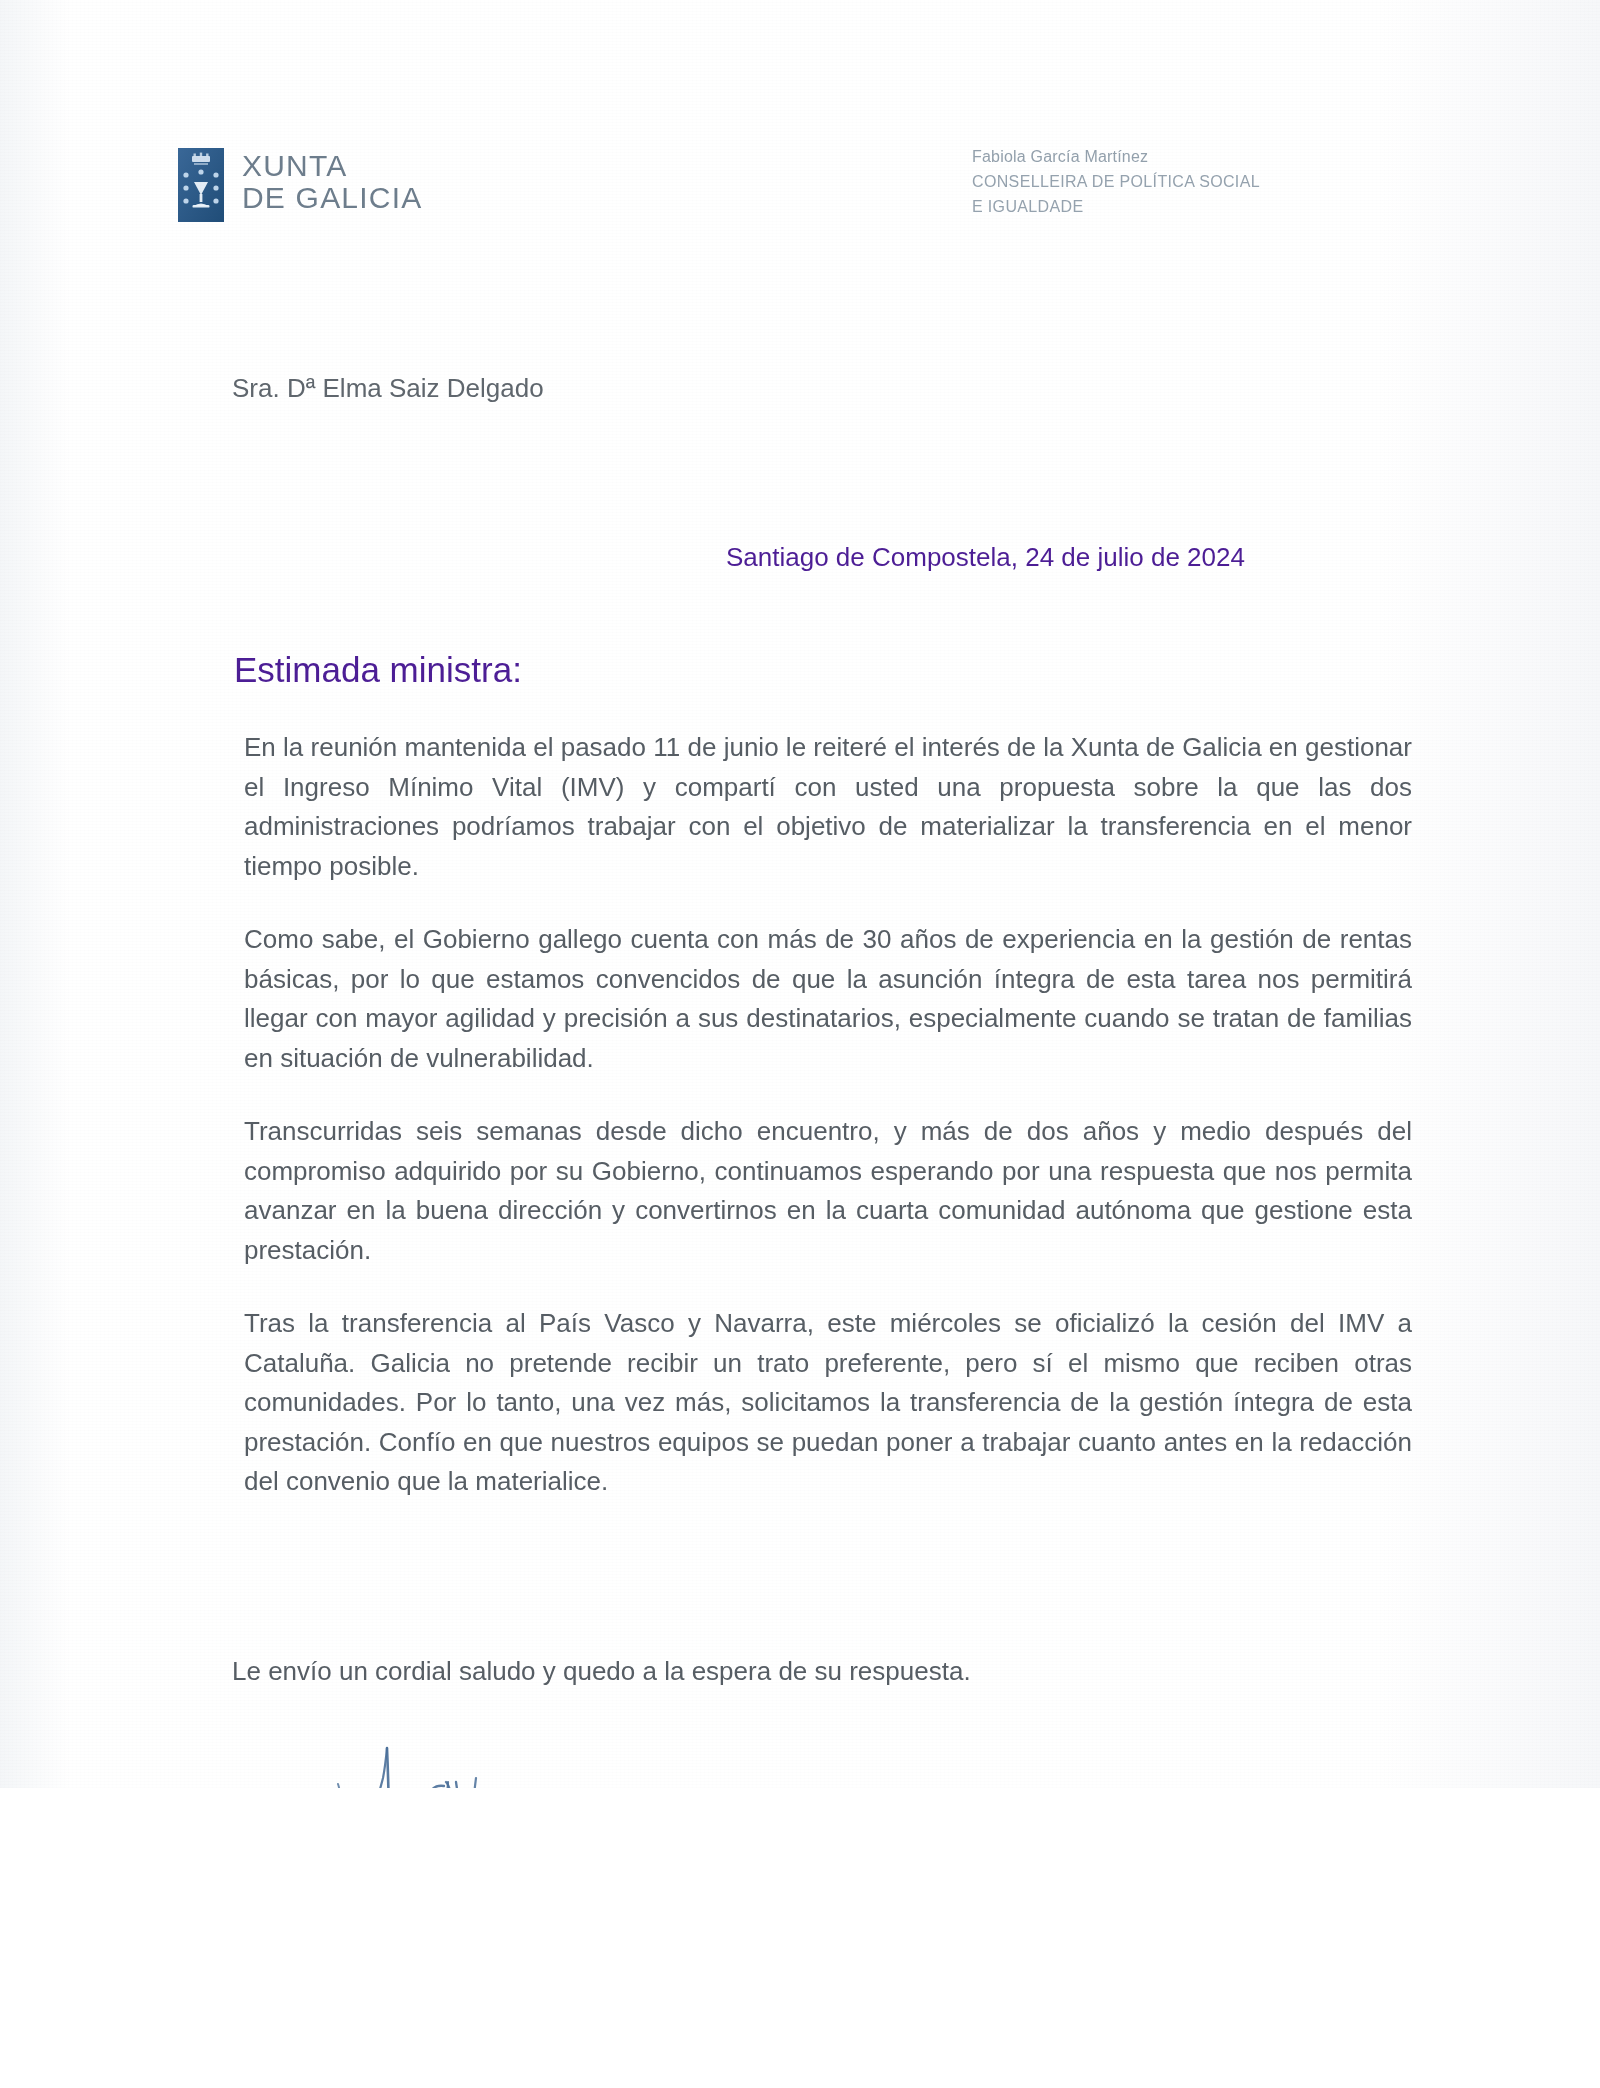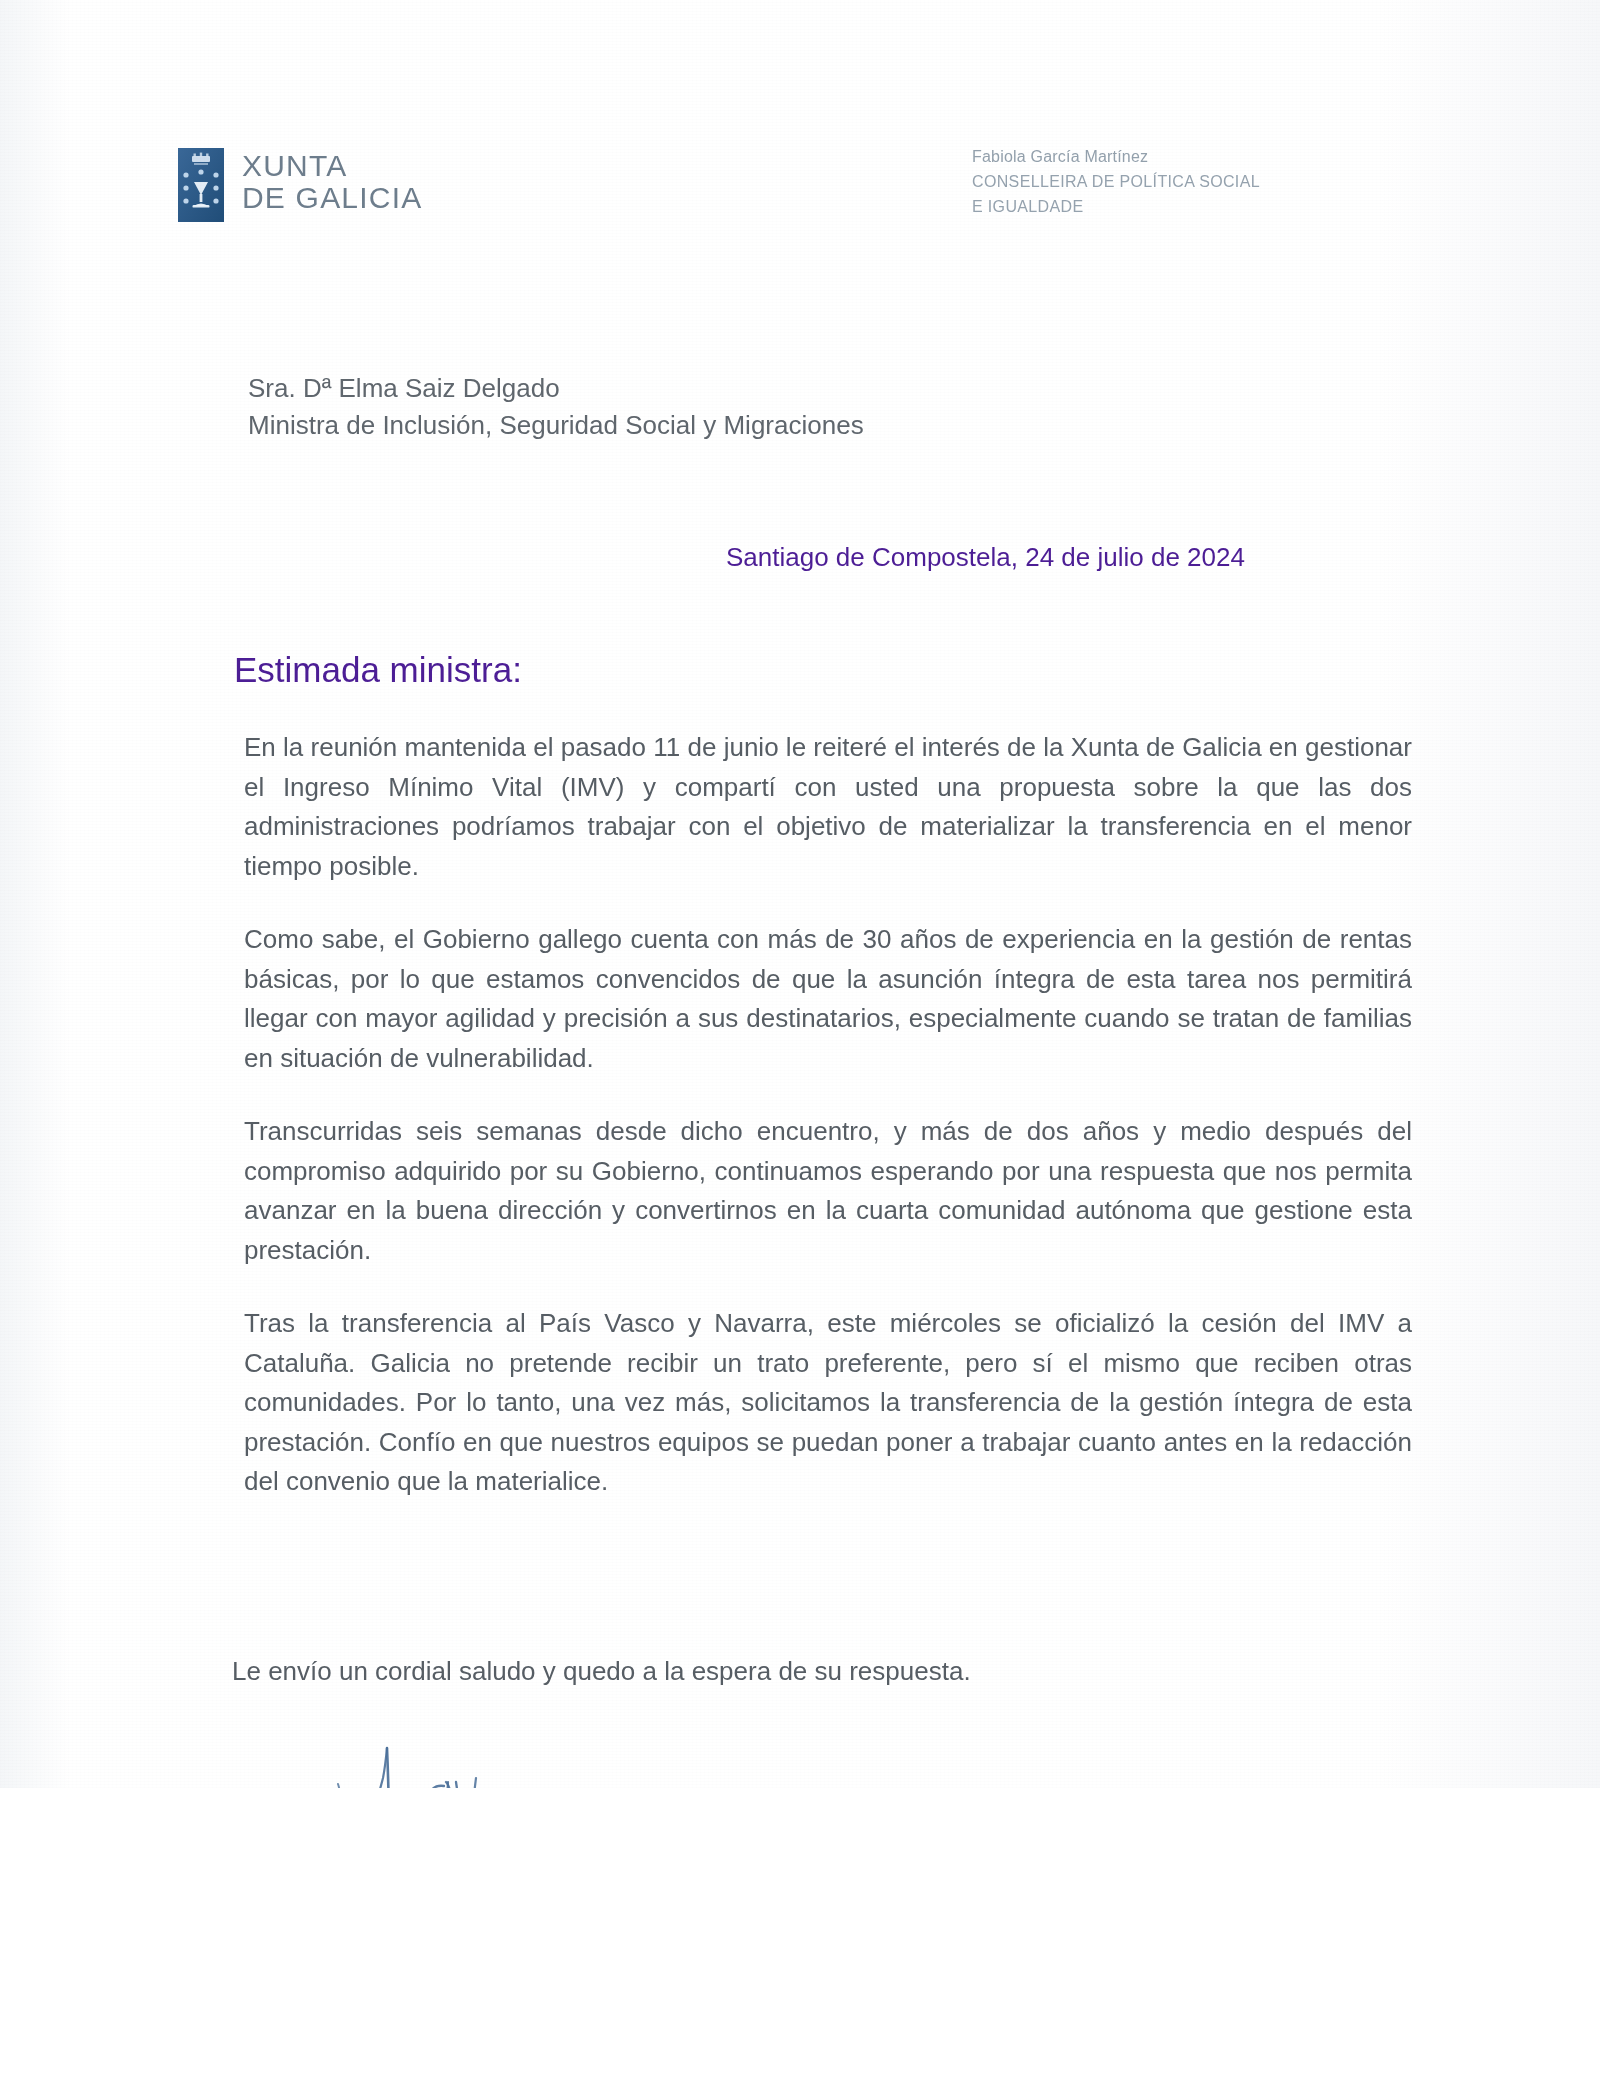"Sra. Dª Elma Saiz Delgado" .addressee { margin-left: 16px -> none }
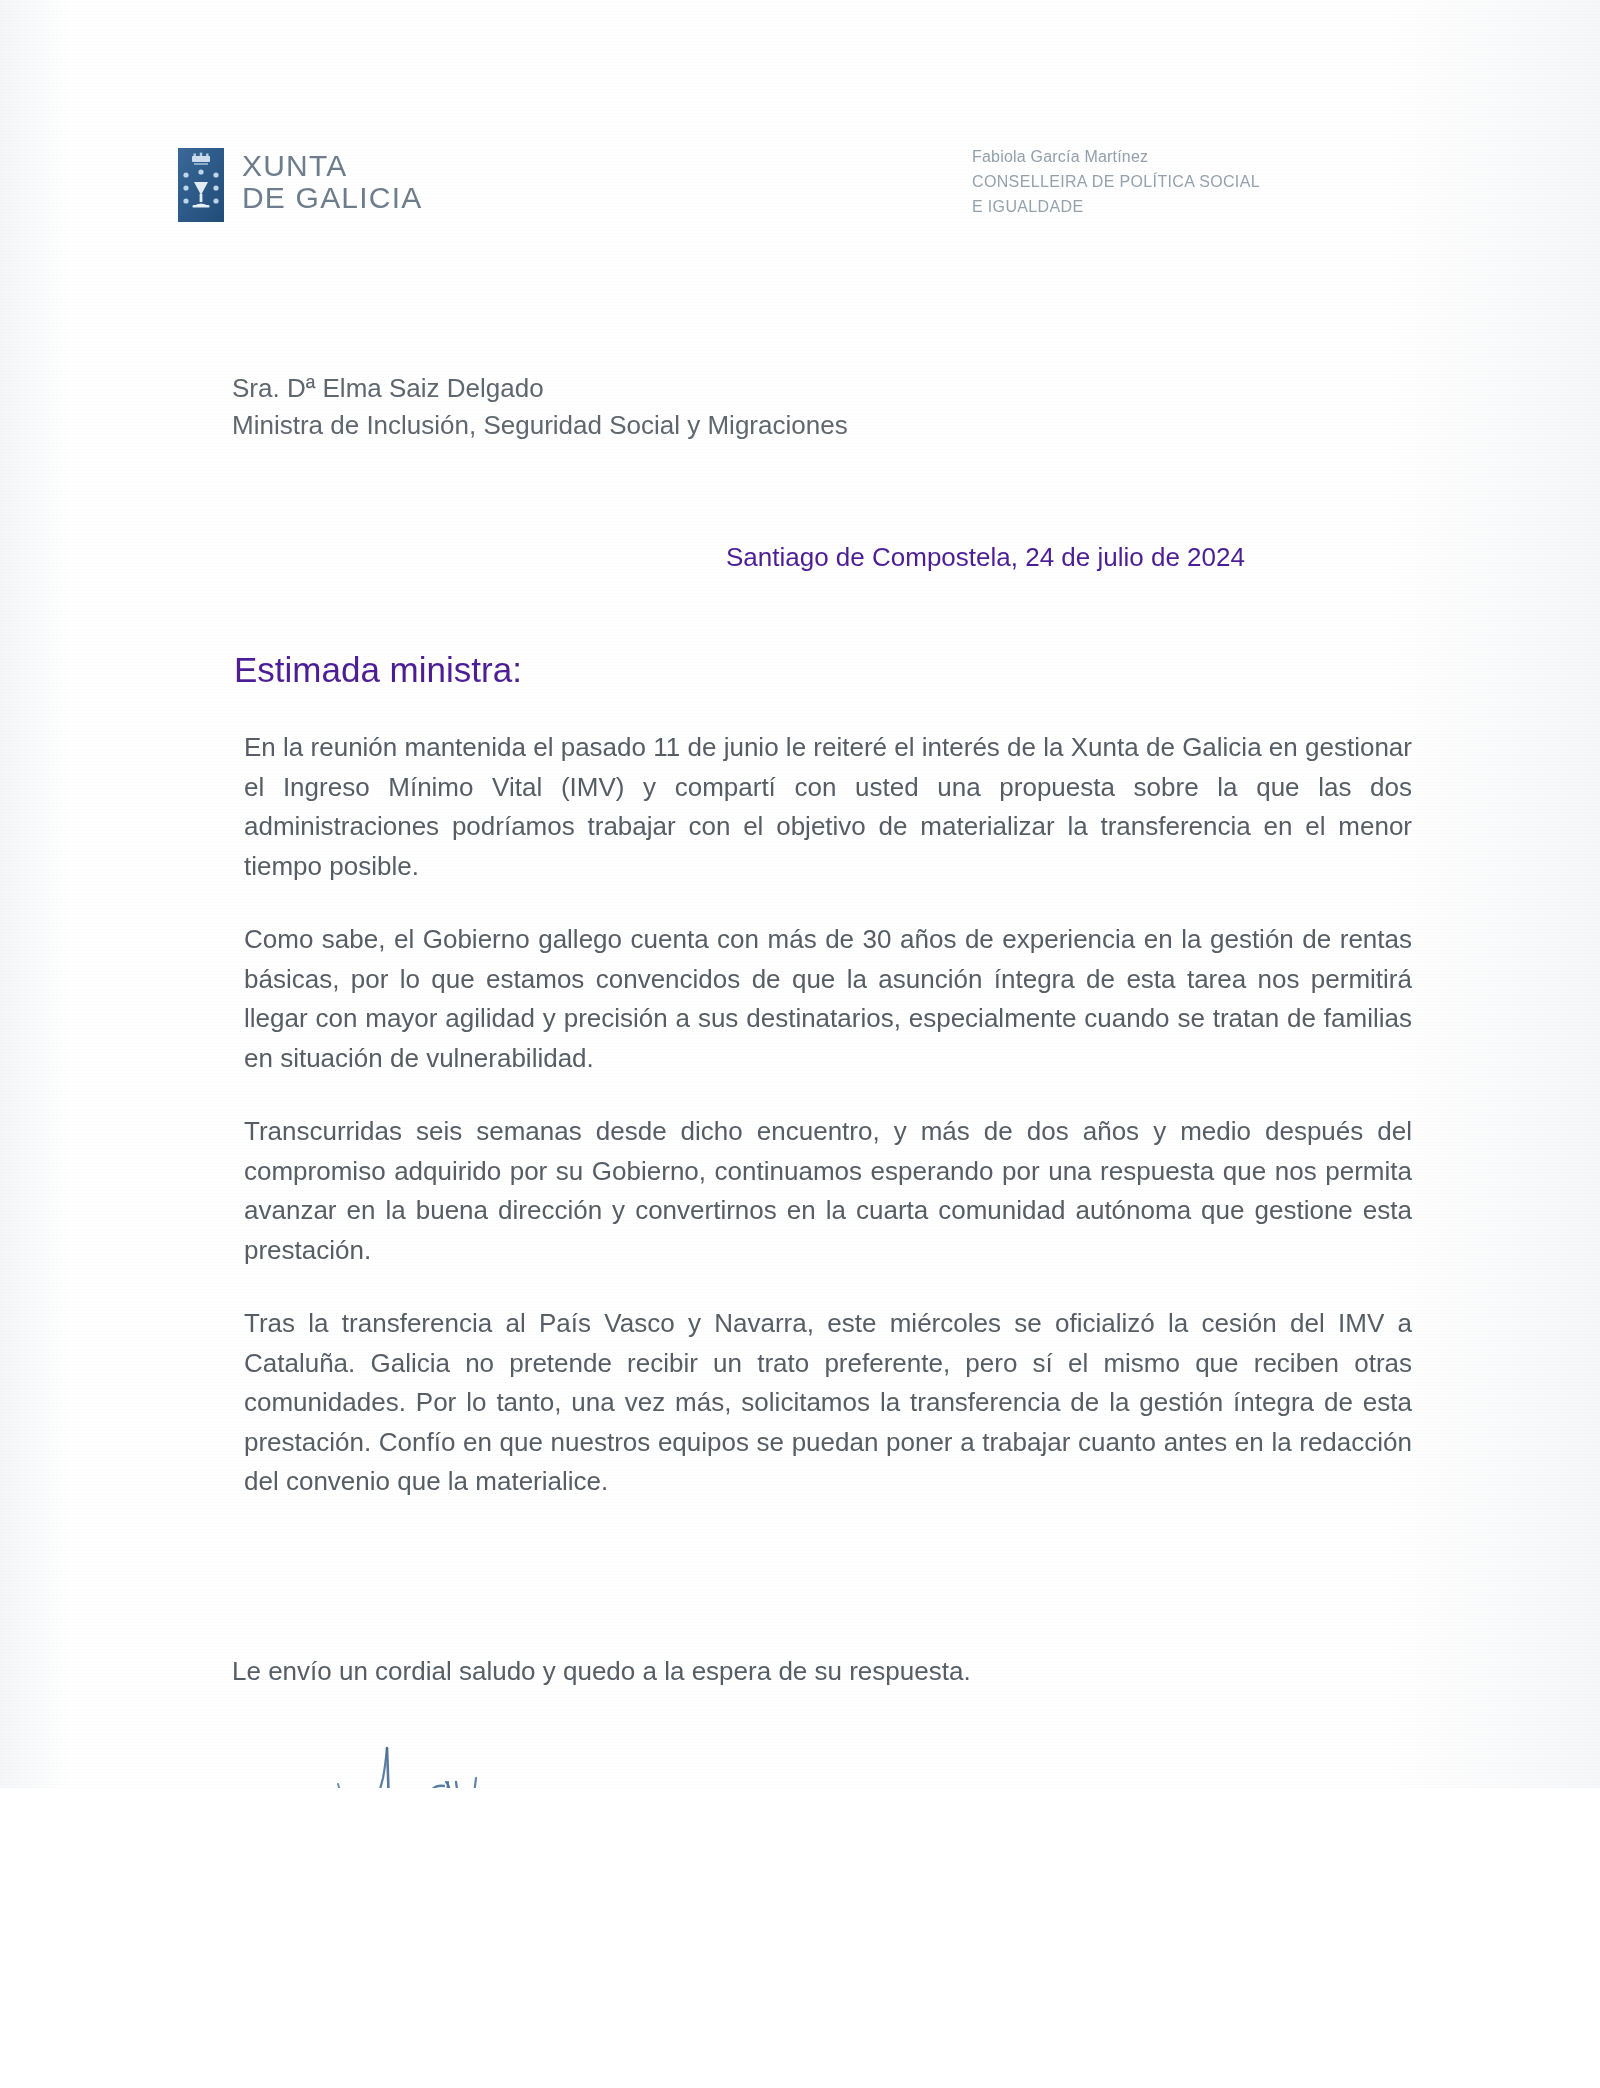"Ministra de Inclusión, Seguridad Social" div { html: <div>Ministra de Inclusión, Seguridad Social y Migraciones</div> -> none }
